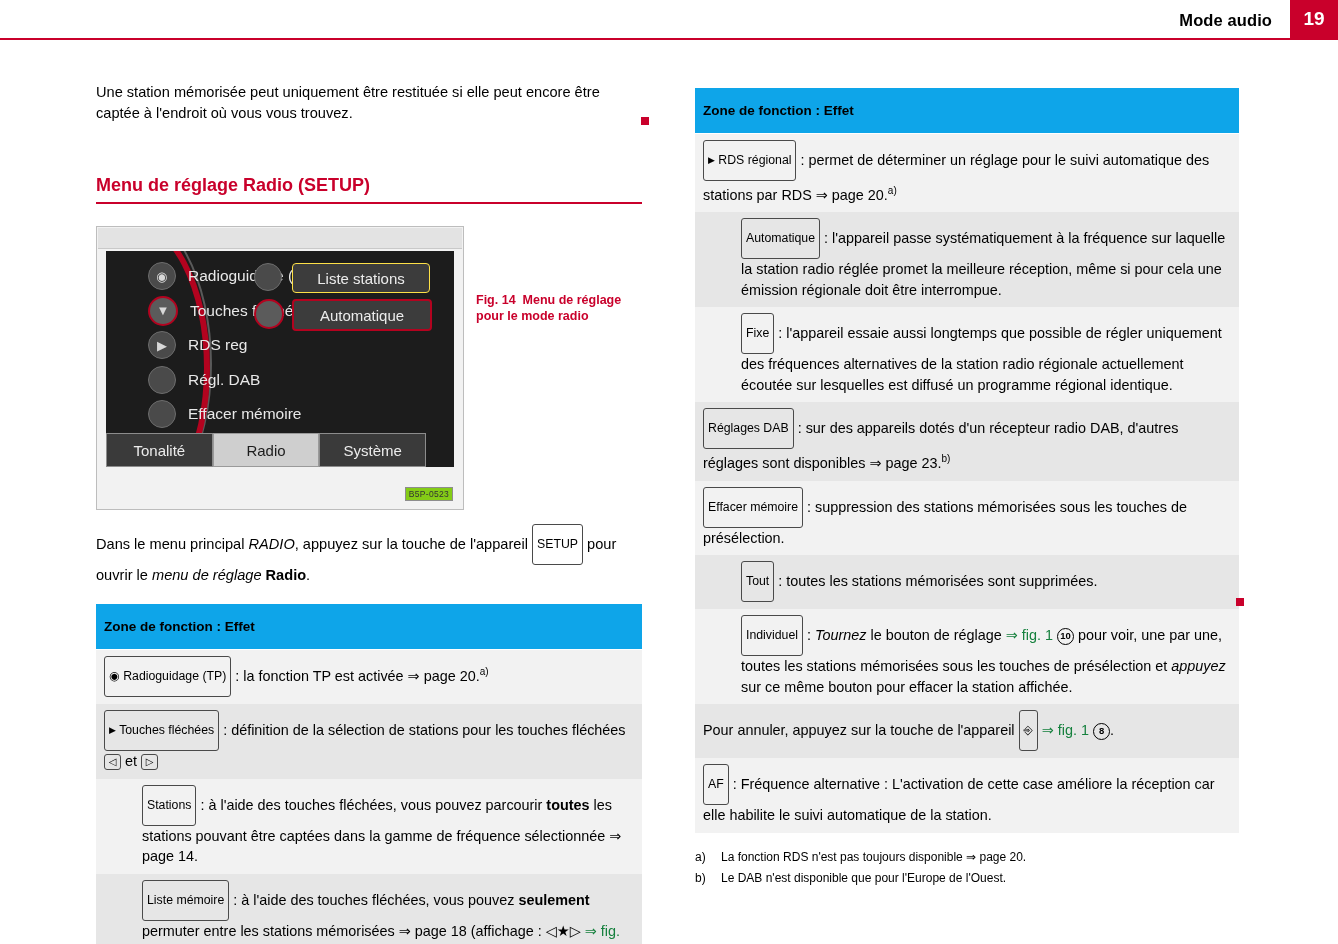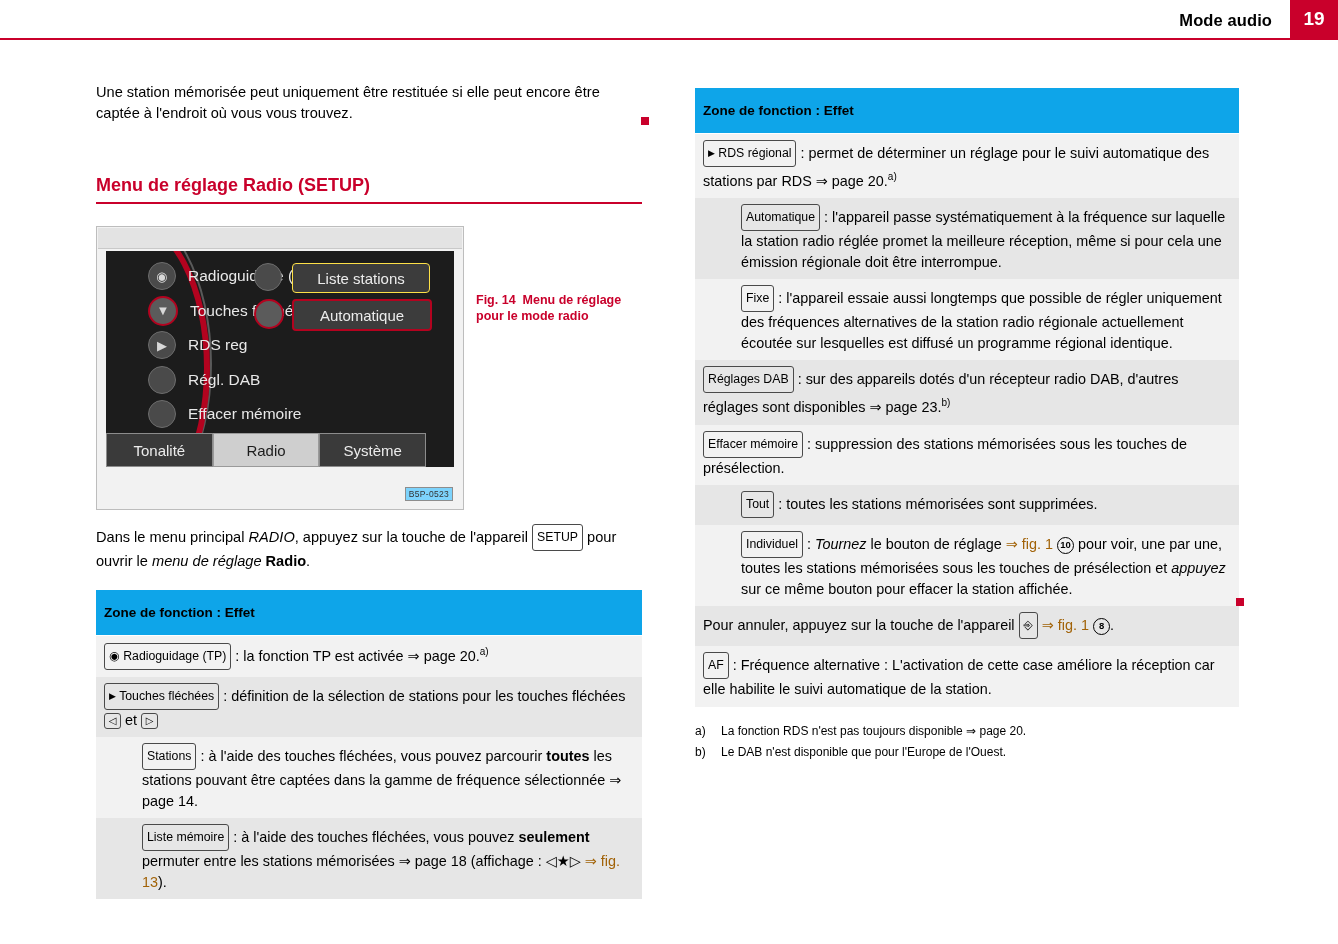"▶ RDS régional" .key { padding: 5px 4px -> 12px 4px }
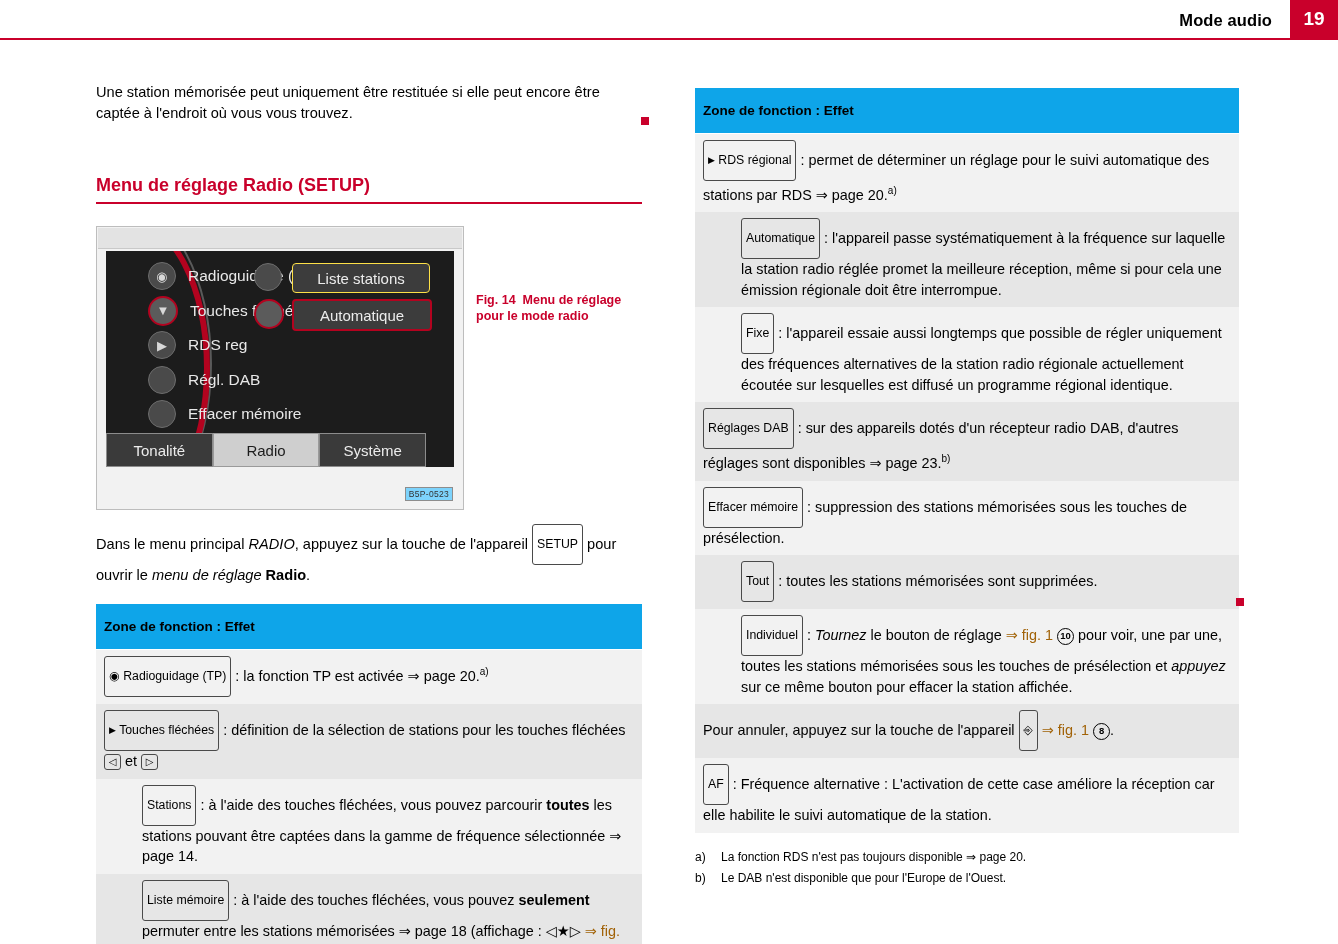"B5P-0523" .fig-code { background: #7dd3fc -> #84cc16 }
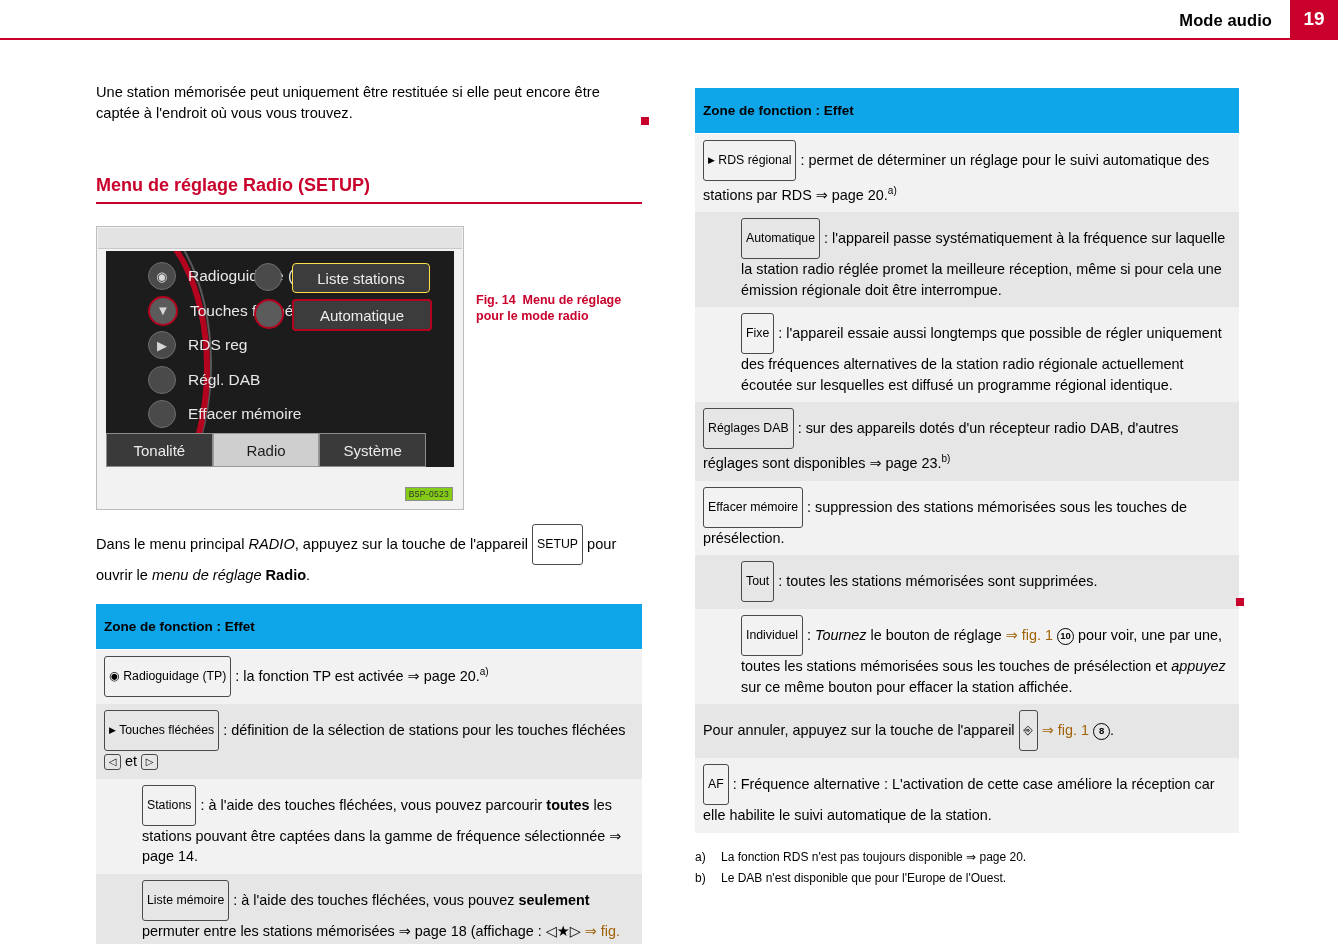"⇒ fig. 1" .ref { color: #a16207 -> #15803d }
